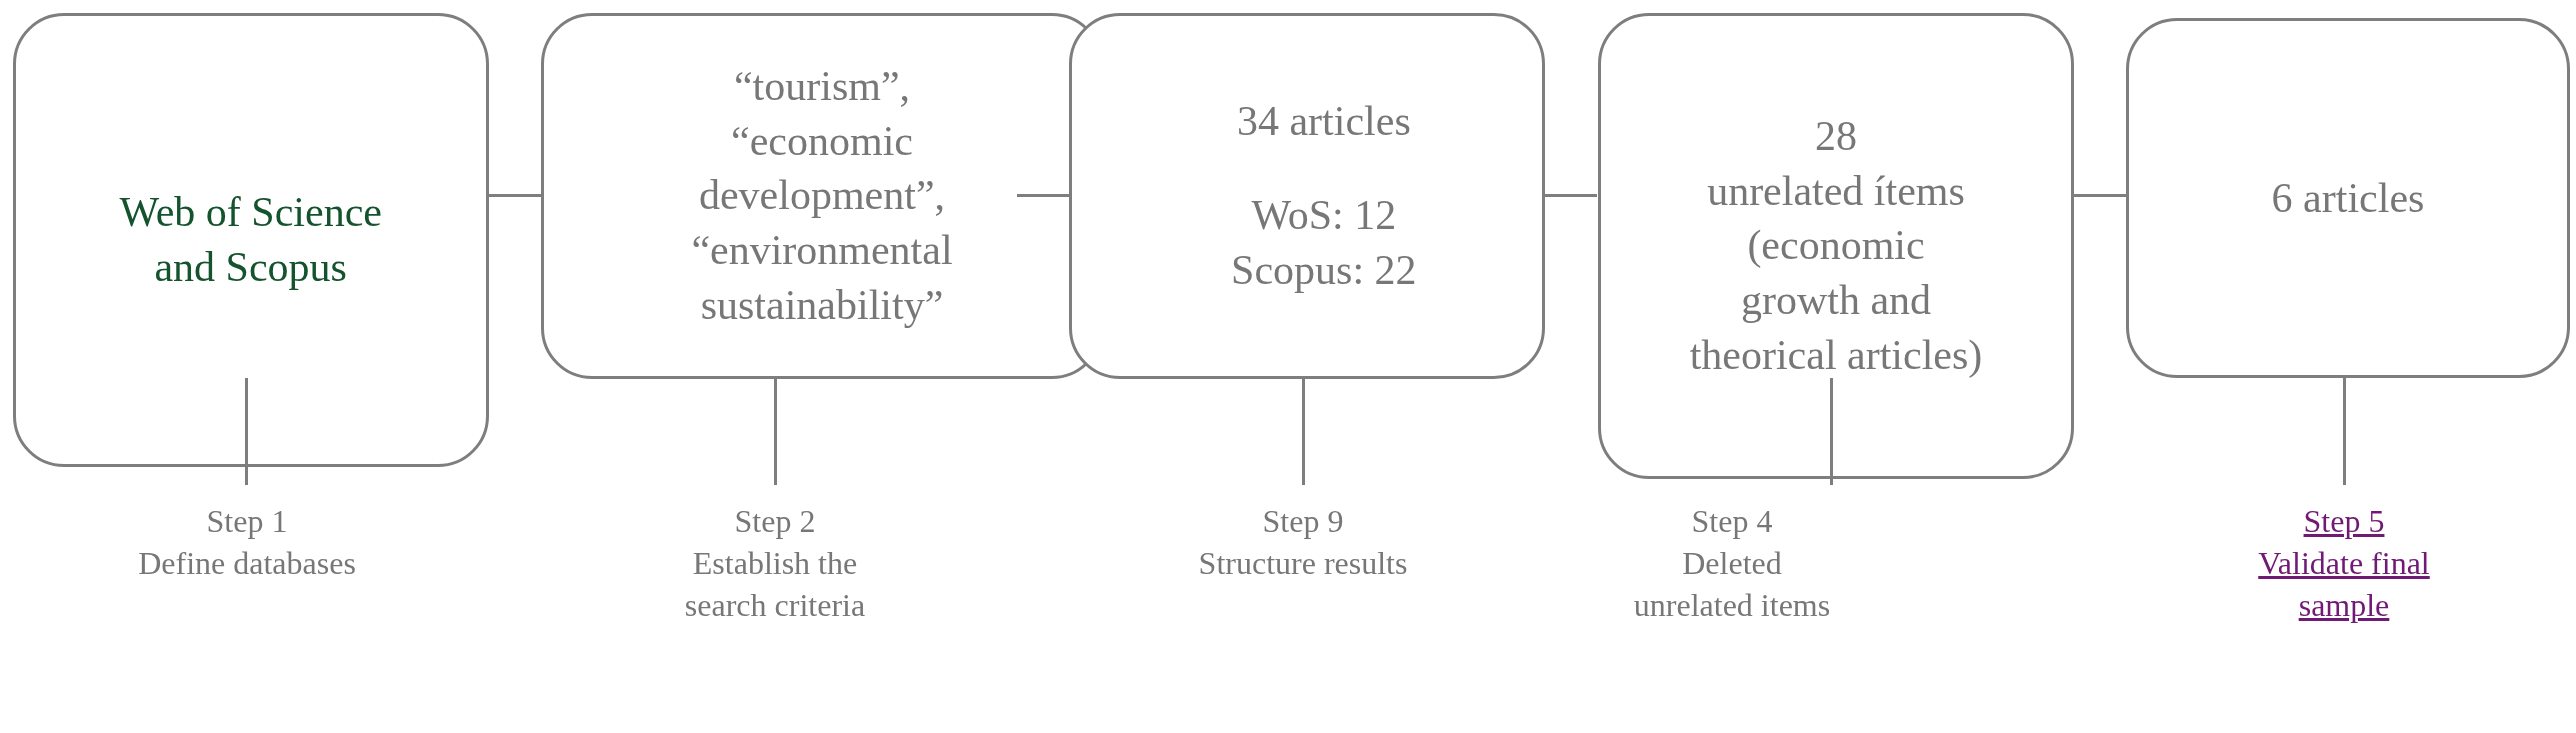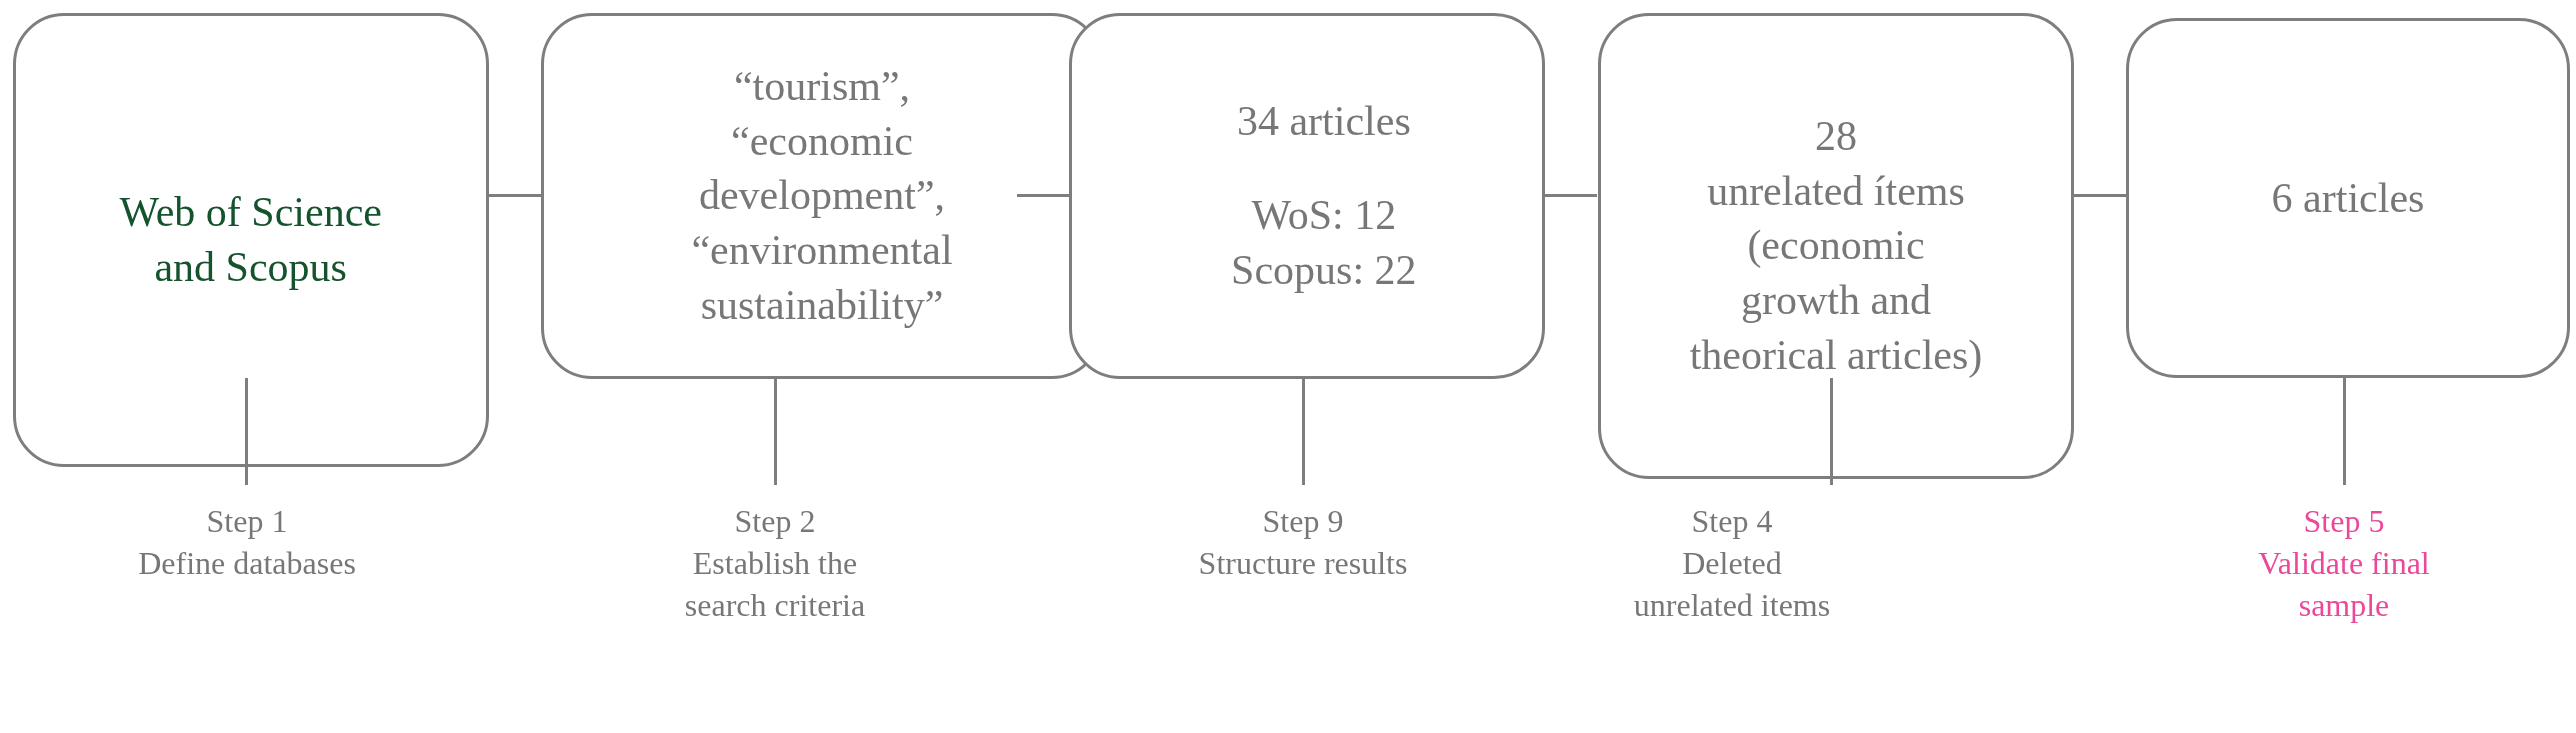"Step 5" div.step-label { color: #ec4899 -> #701a75; text-decoration: none -> underline }
